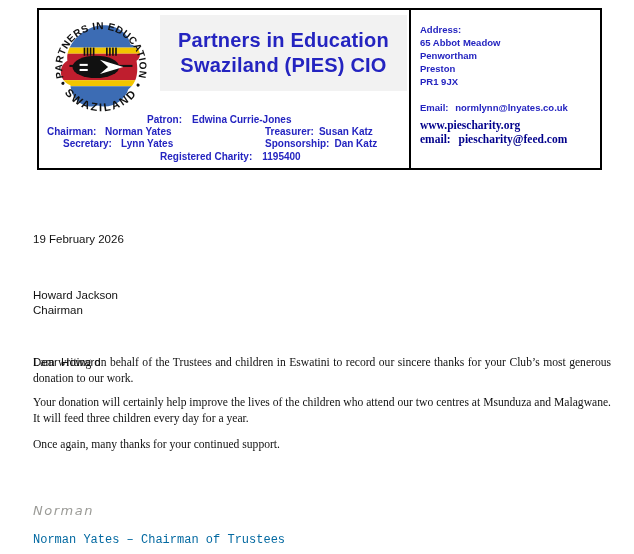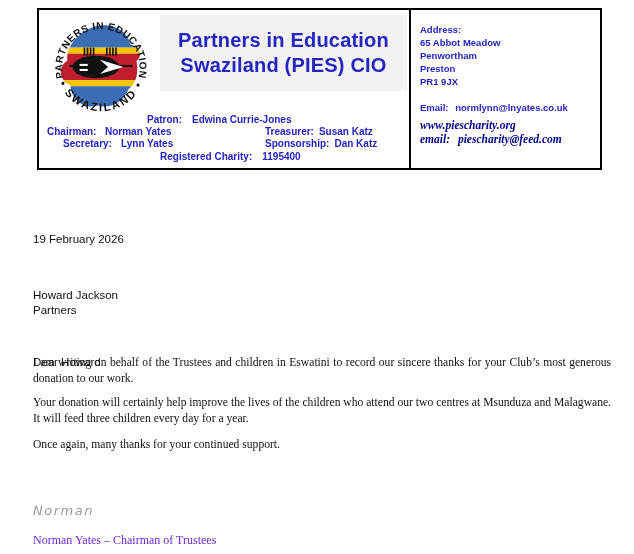"www.piescharity.org" .addr .serif-line { font-style: italic -> none }
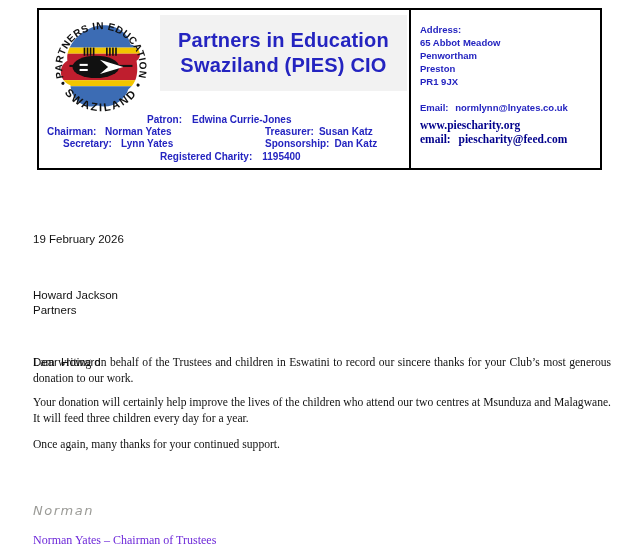"Partners" div.sansline { text: Partners -> Chairman }
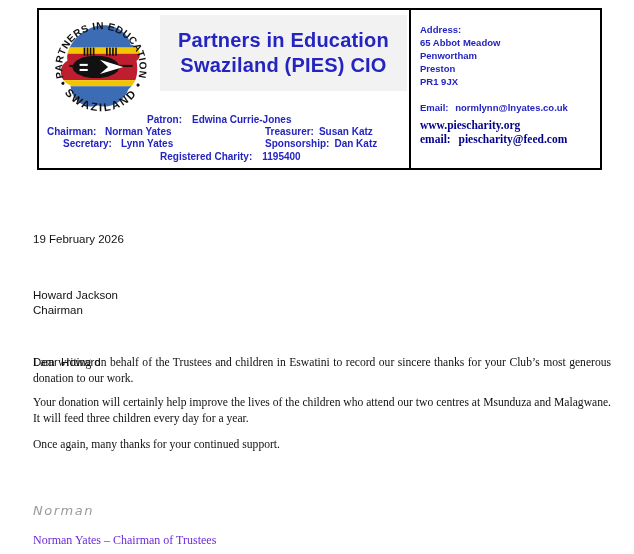"Norman Yates – Chairman of" .signoff { color: #6d28d9 -> #0369a1; font-family: Liberation Serif, serif -> Liberation Mono, monospace }
